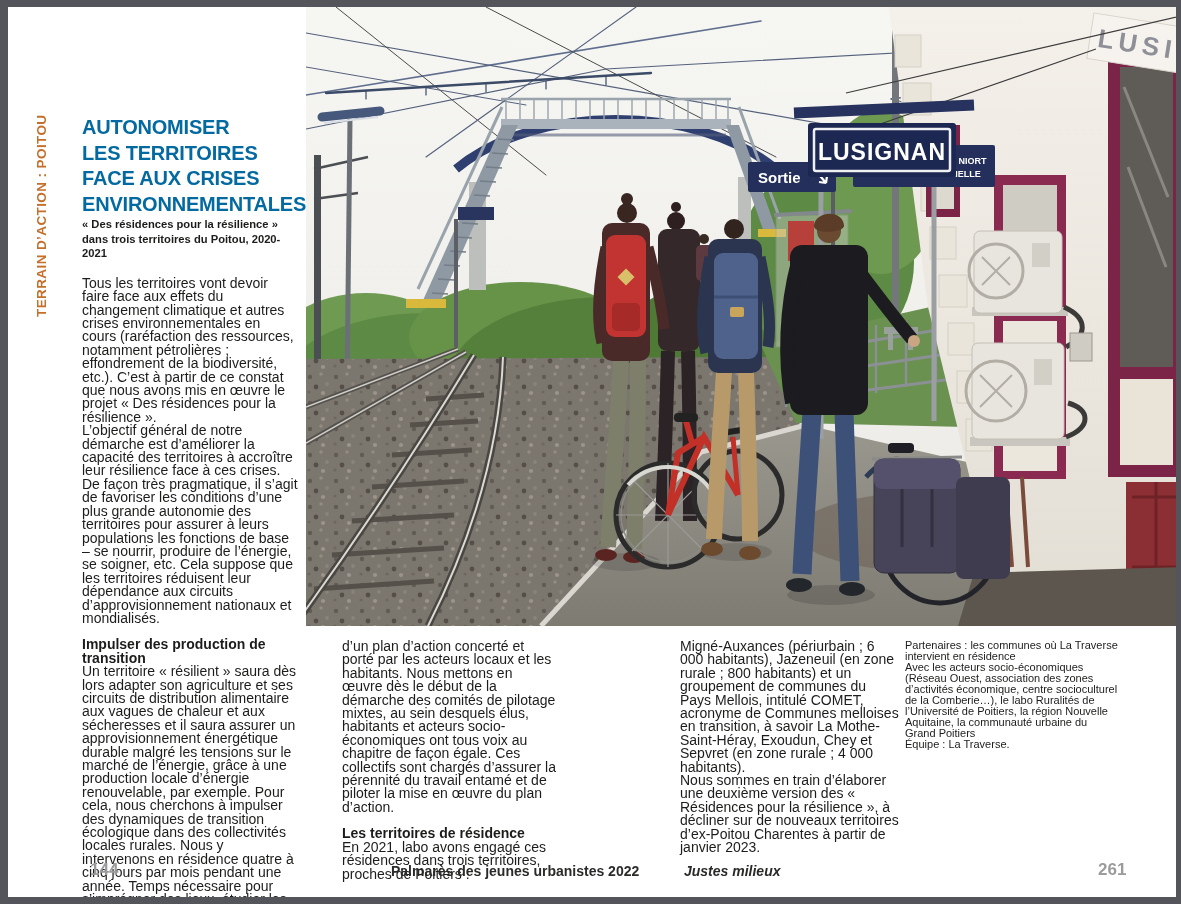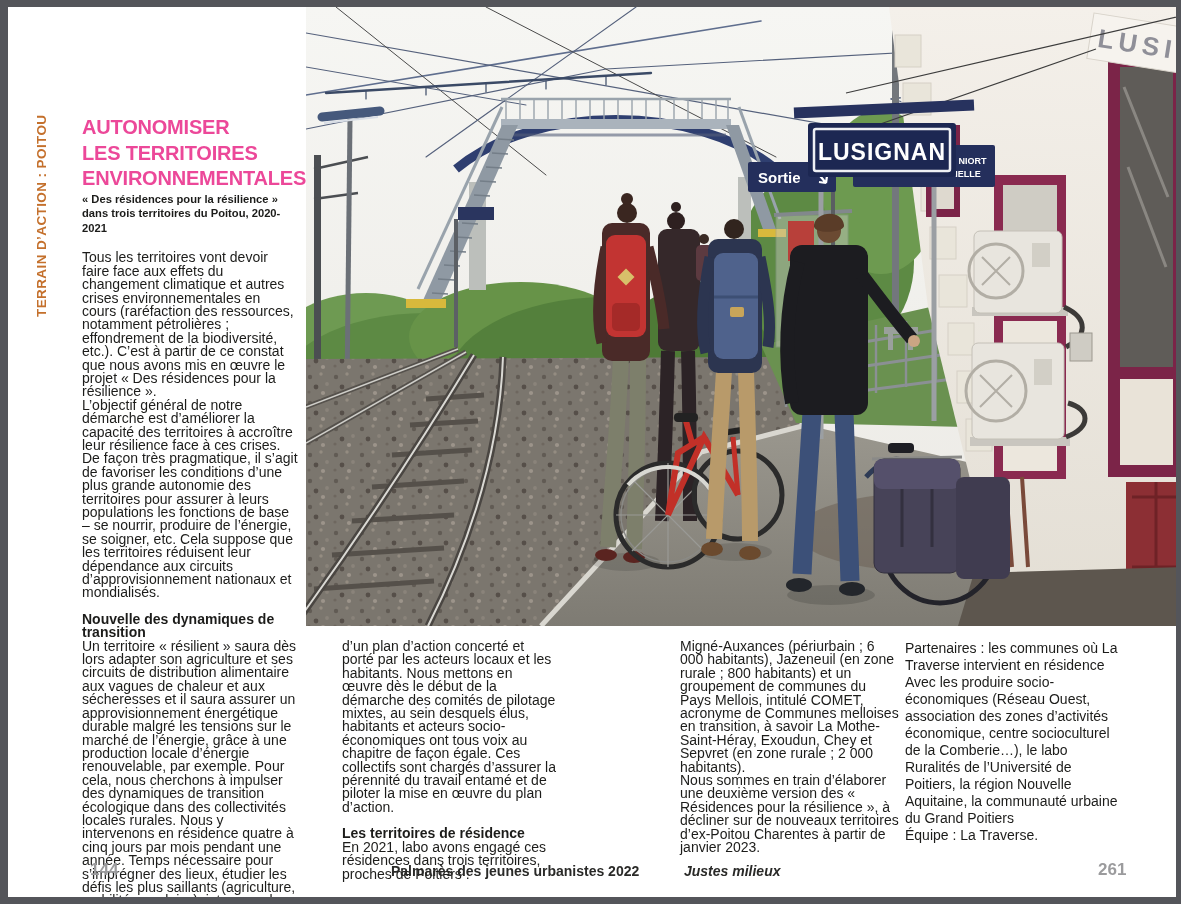"AUTONOMISER" .title { color: #ec4899 -> #0369a1 }
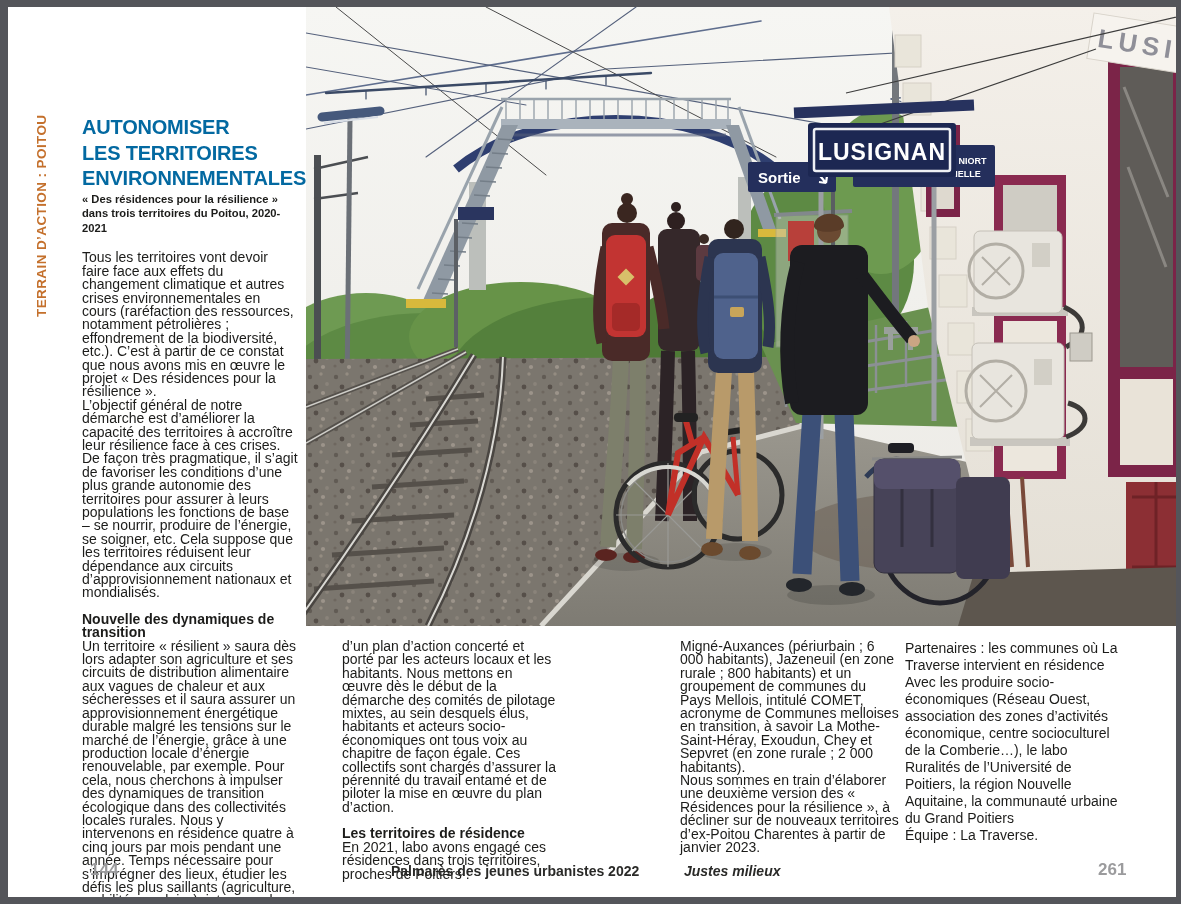"FACE AUX CRISES" div { html: none -> <div>FACE AUX CRISES</div> }
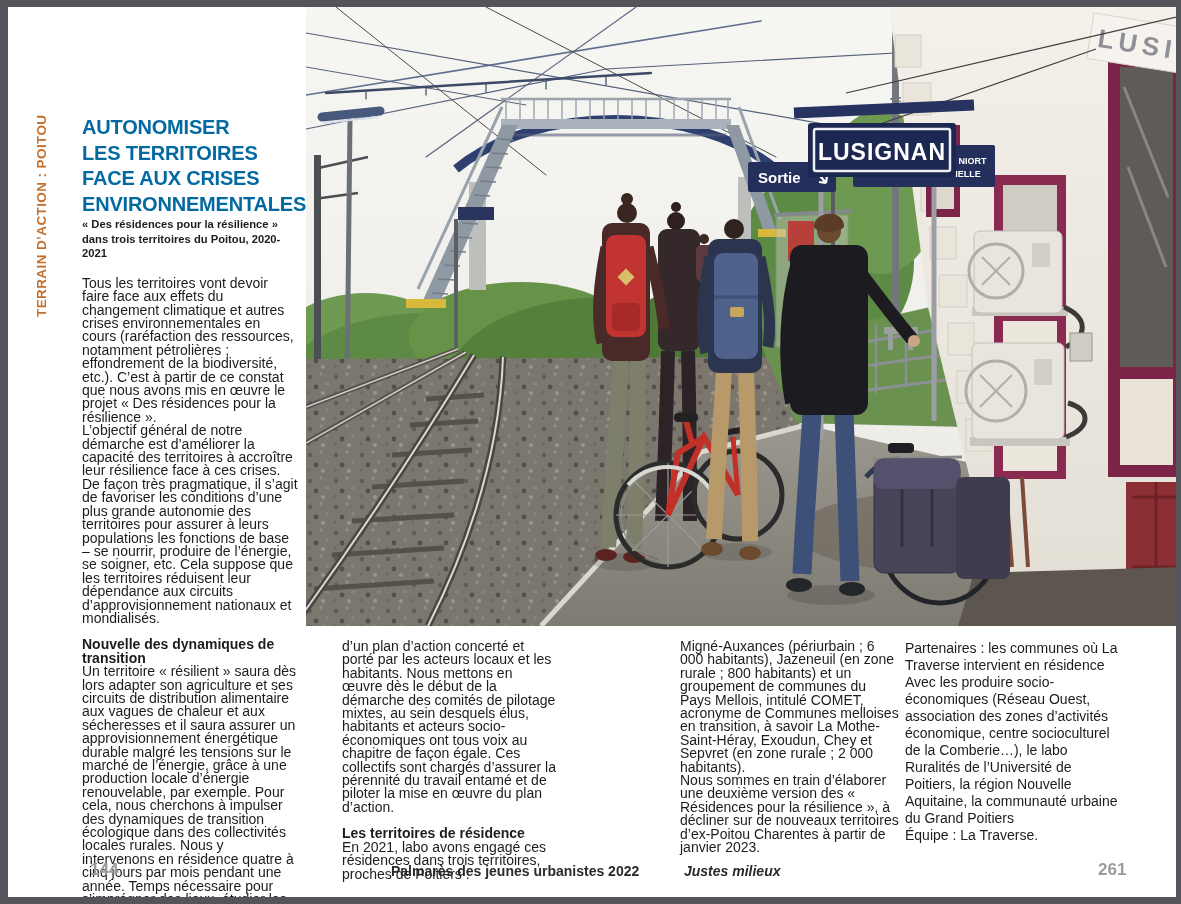"Nouvelle des dynamiques de transition" p.sec-head { text: Nouvelle des dynamiques -> Impulser des production }
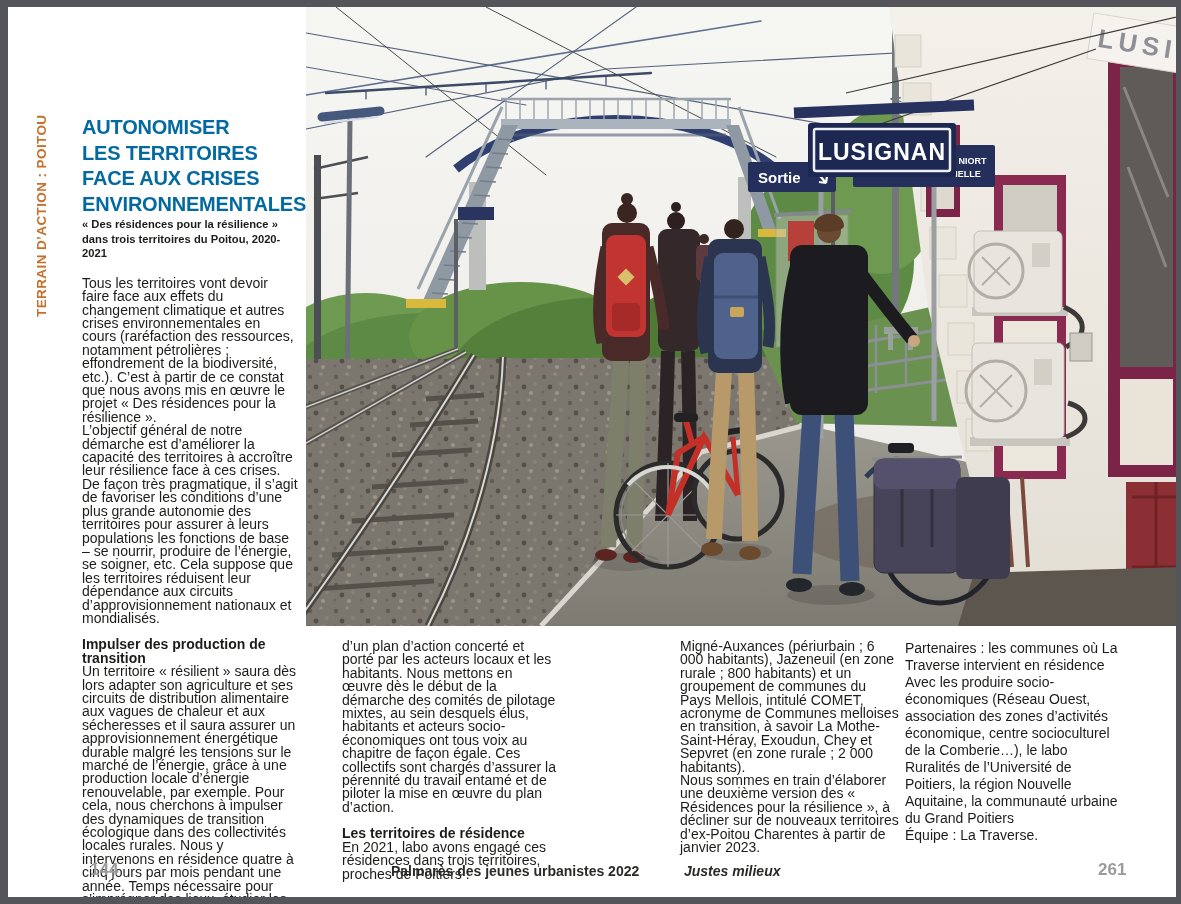"Migné-Auxances (périurbain ; 6 000" p { text: 2 000 -> 4 000 }
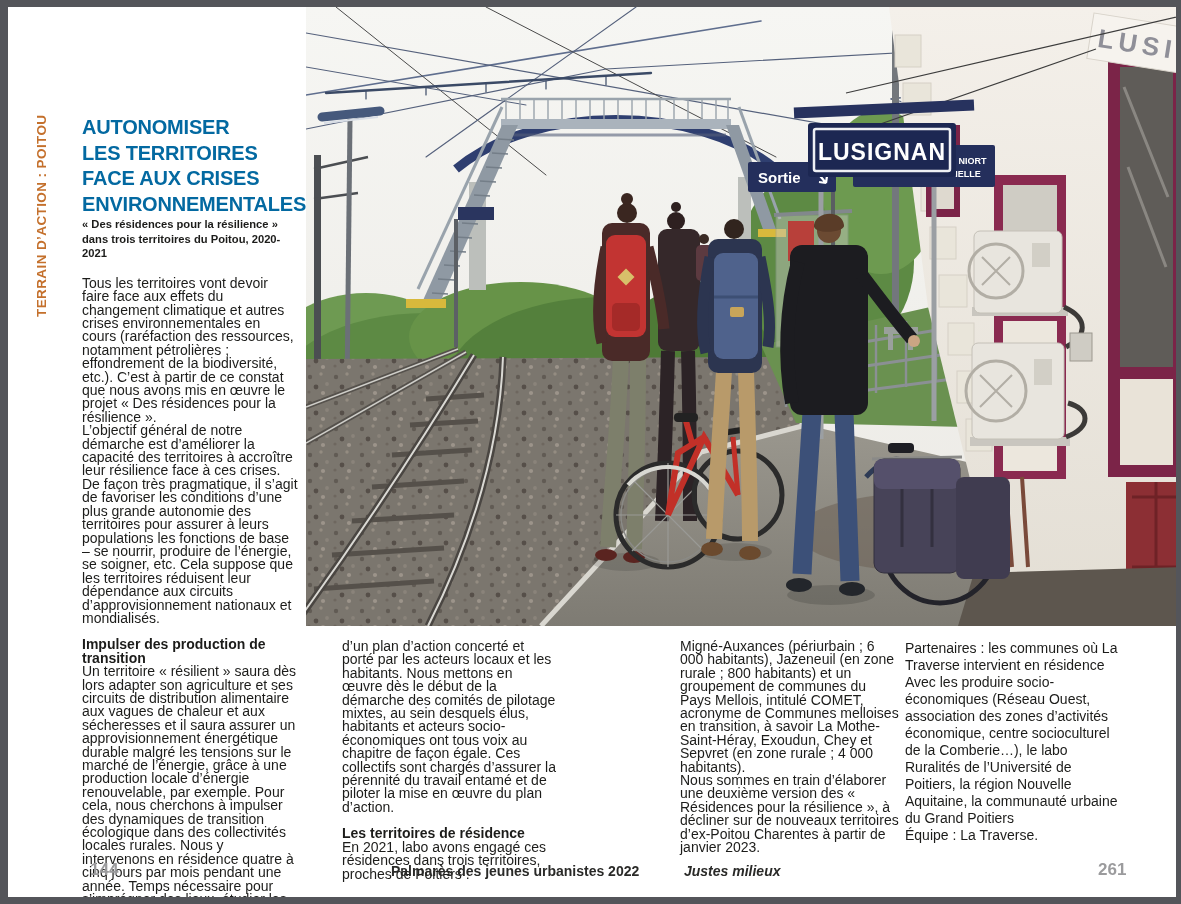"Partenaires : les communes où" .col-c { font-size: 14px -> 11px; line-height: 17px -> 11px }
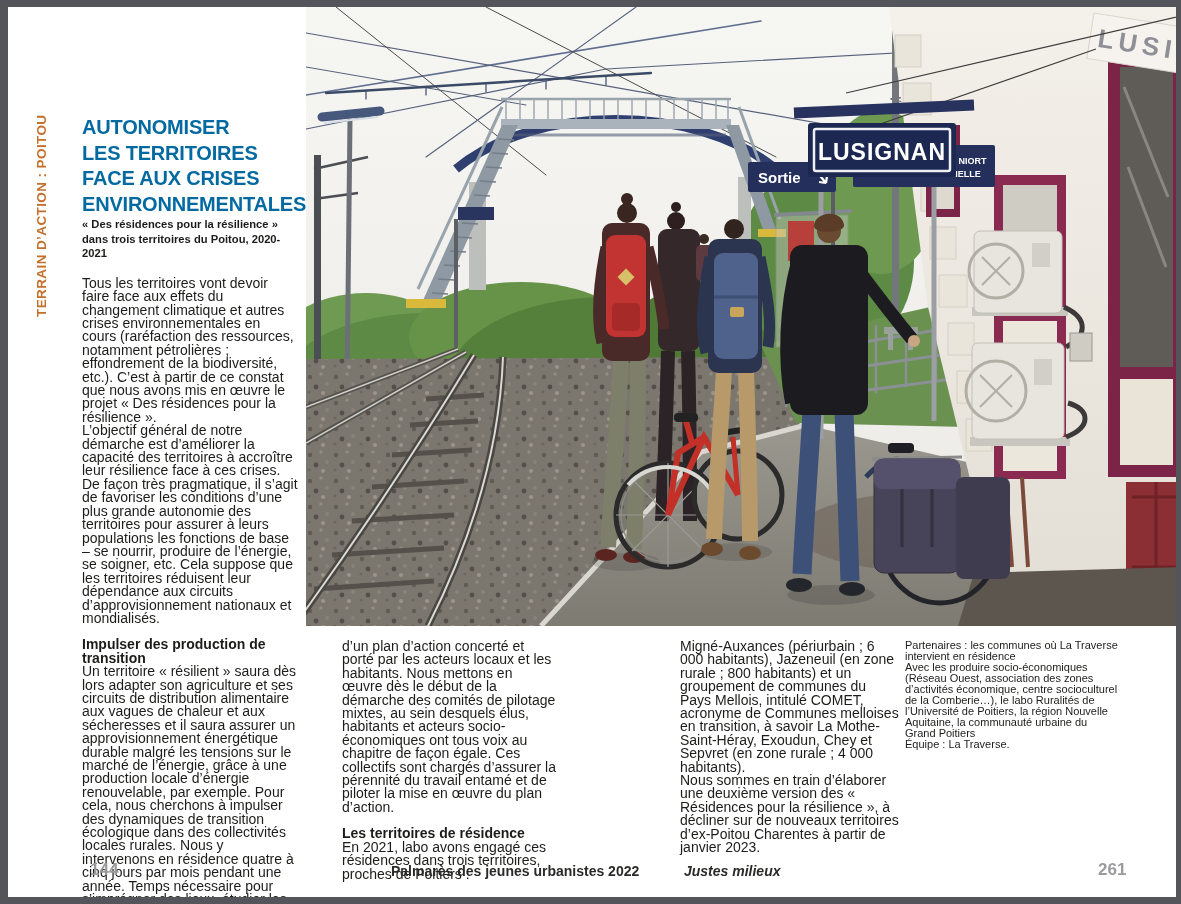"Avec les produire socio-économiques" p { text: produire -> acteurs }
